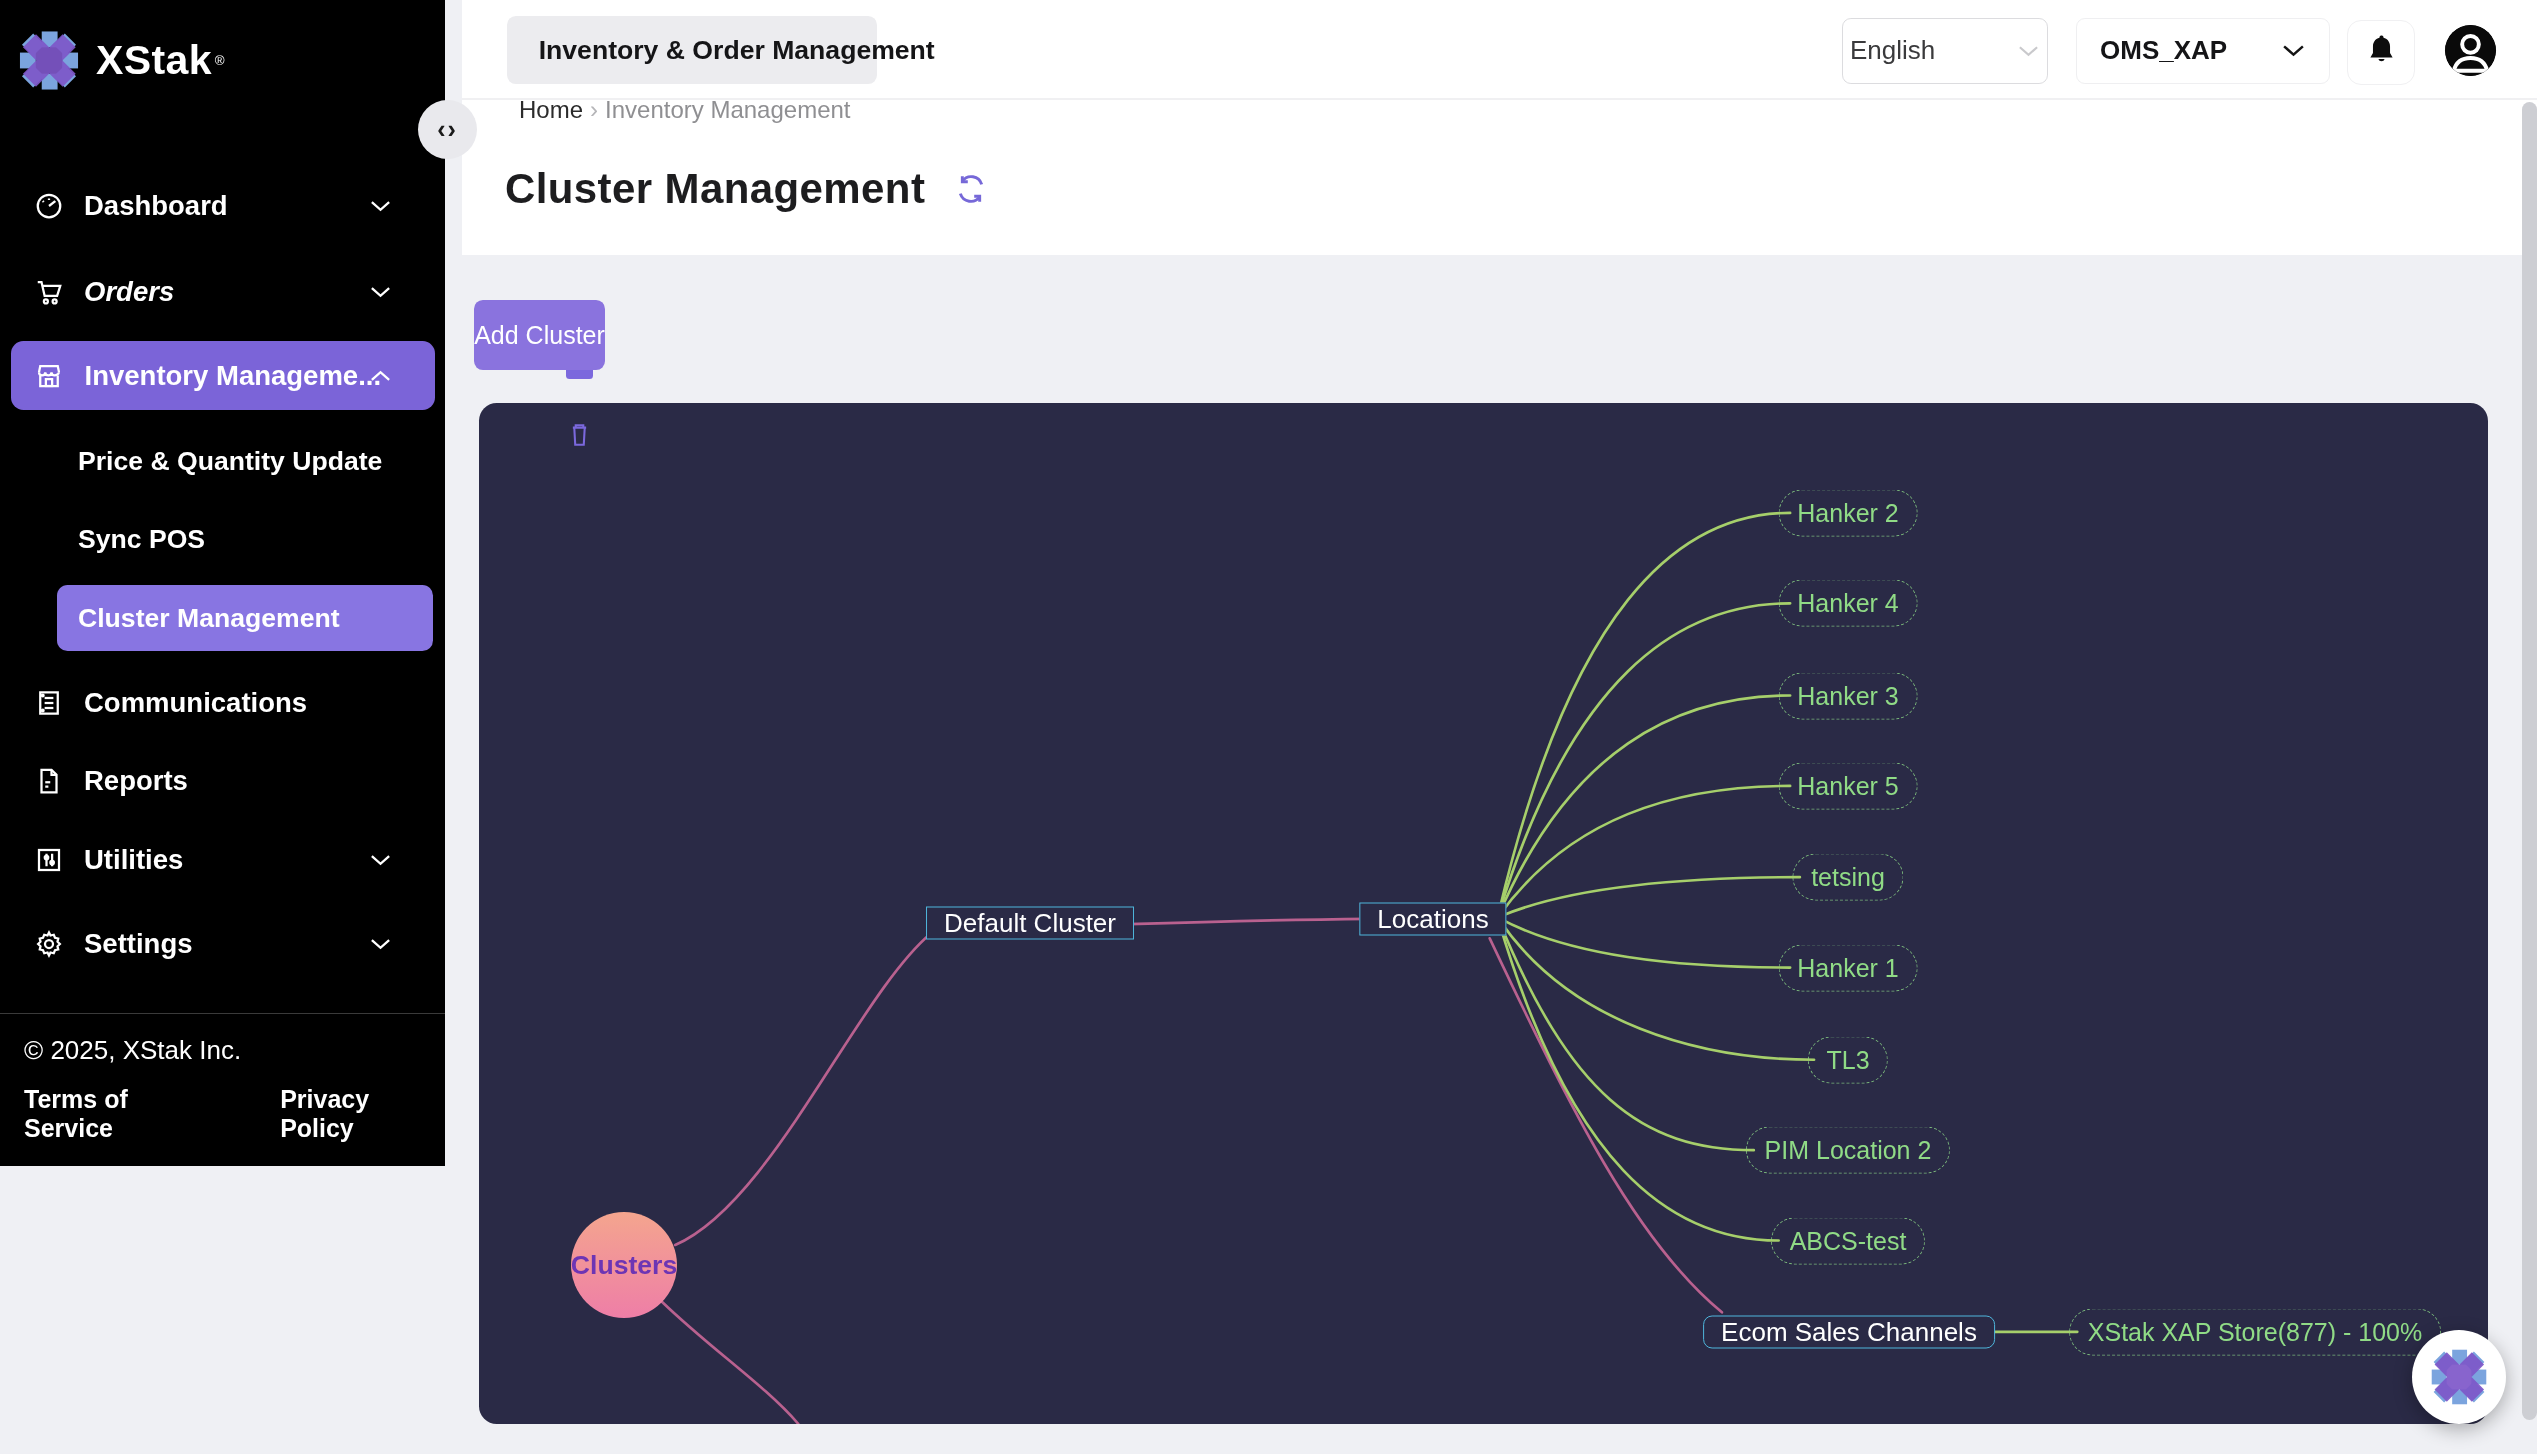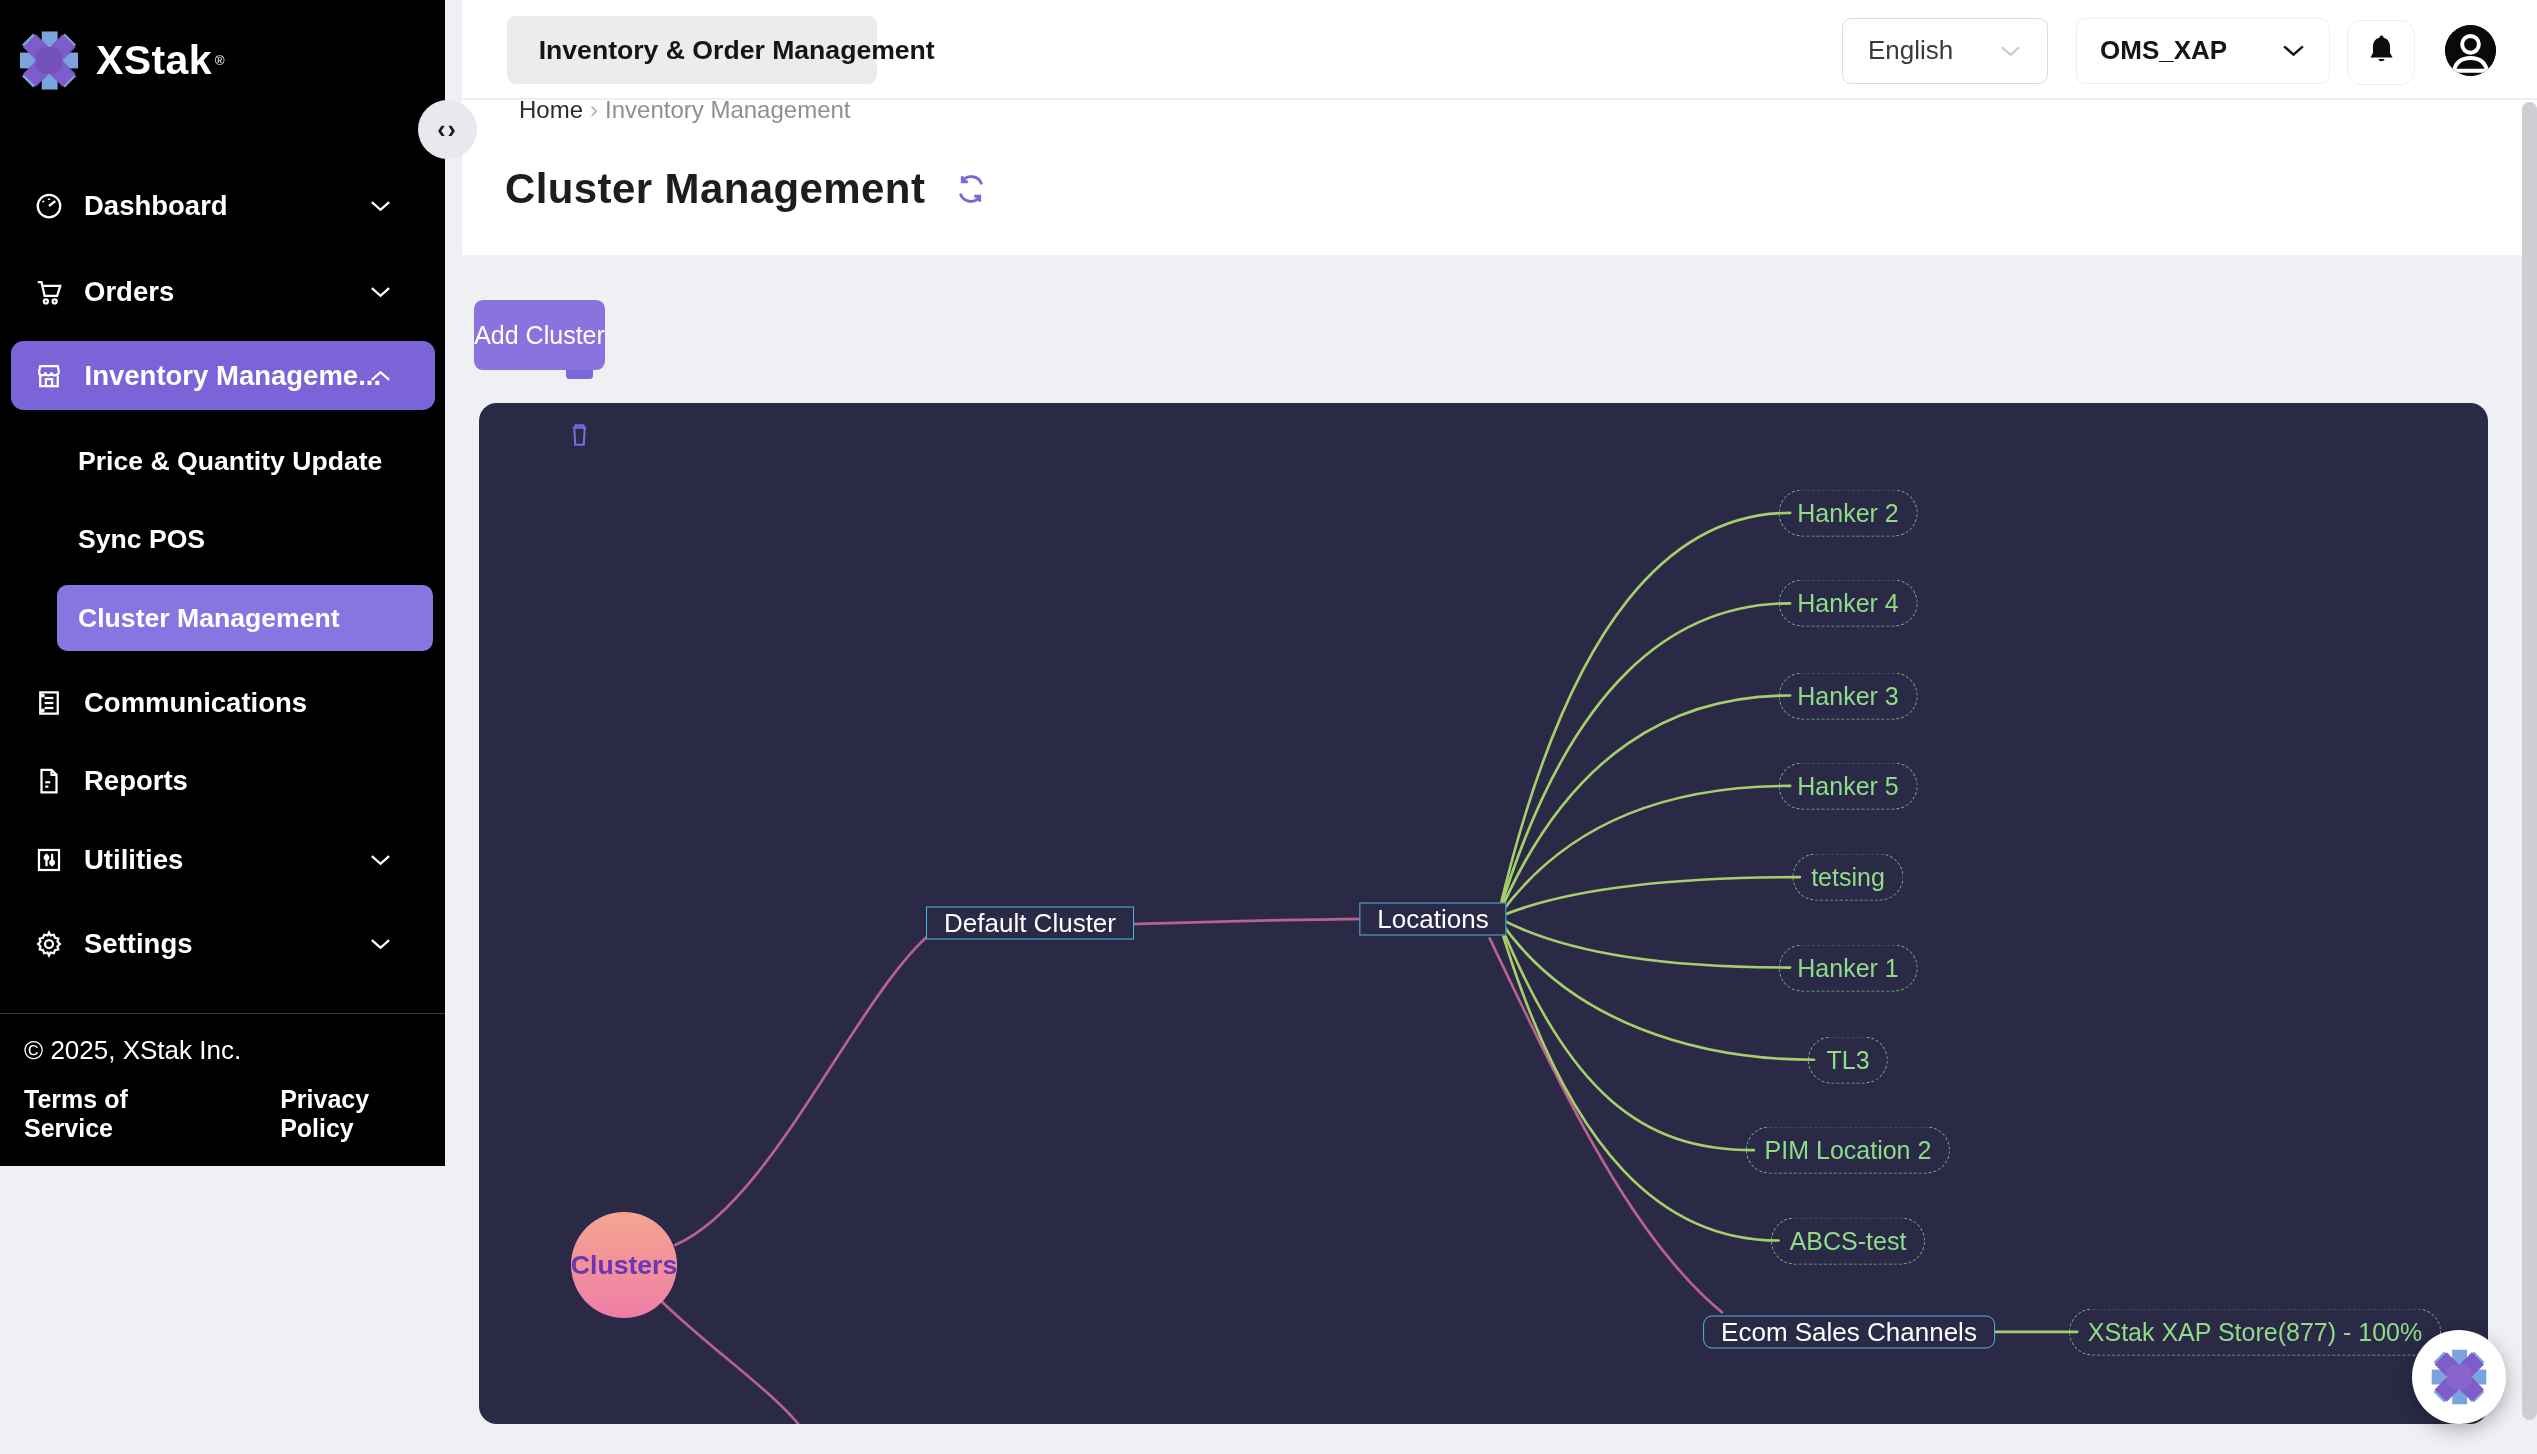"English" .lang-box { padding: 0 25px -> 0 7px }
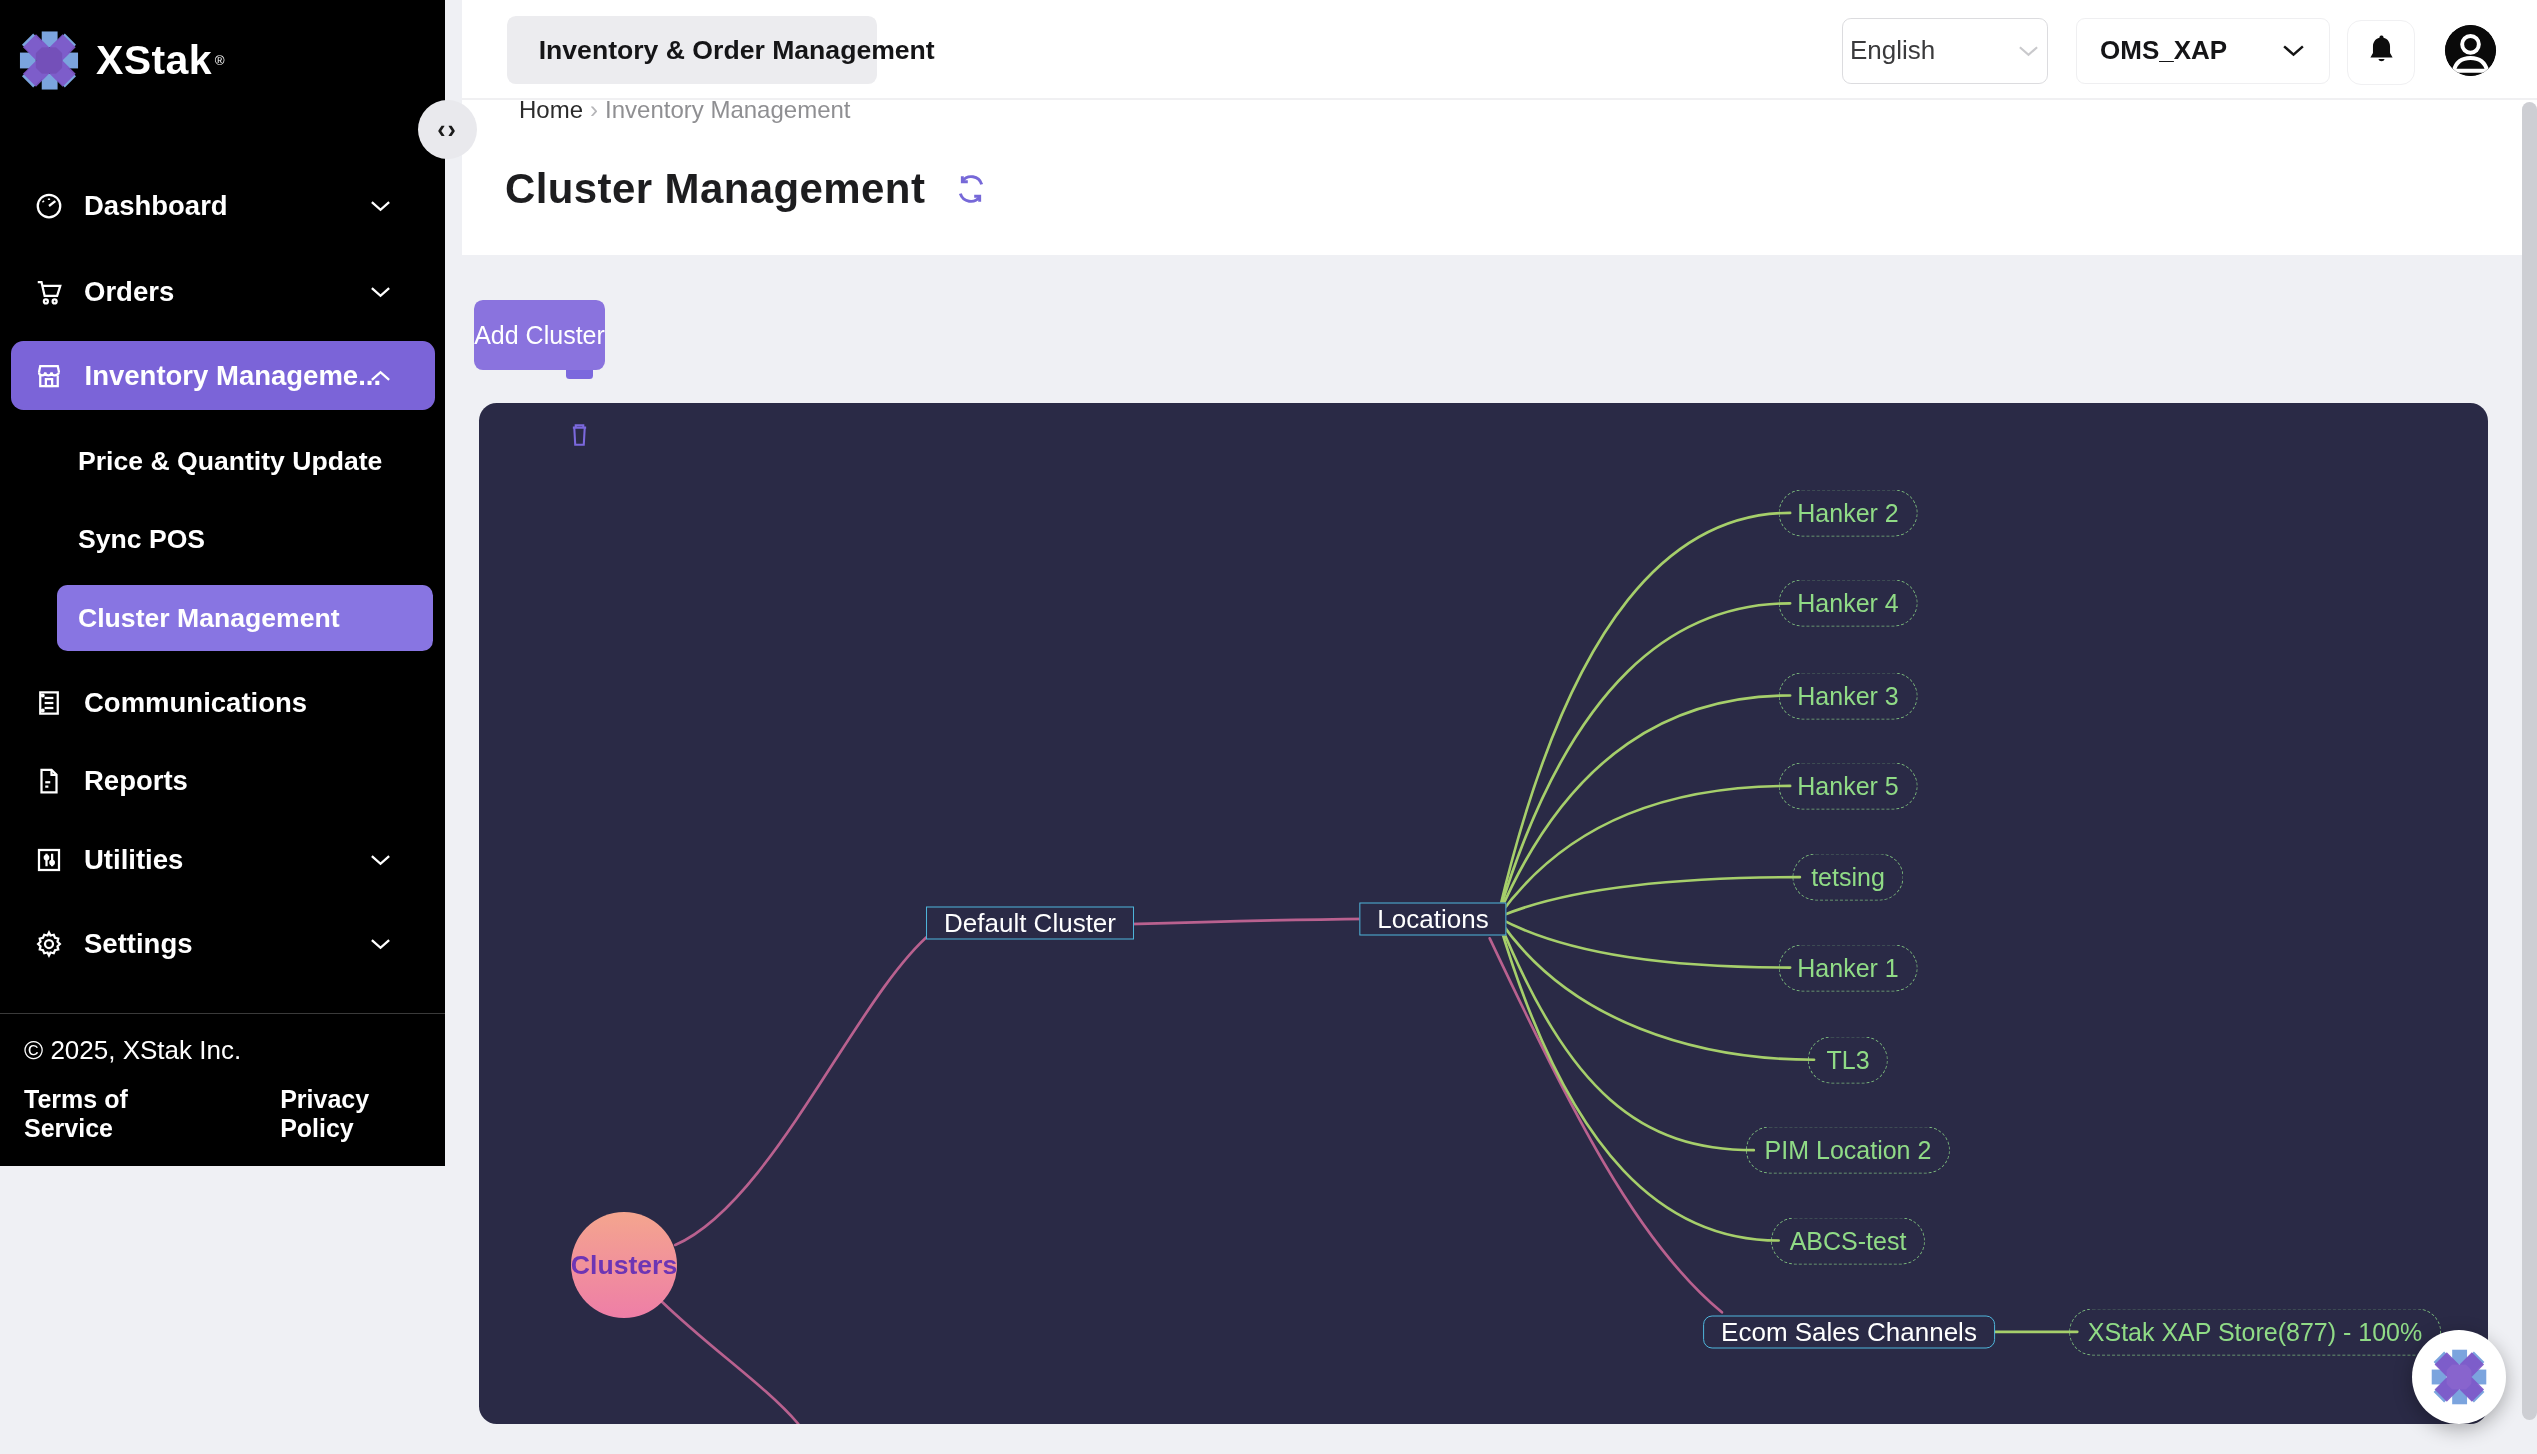"Orders" div.nav-row { font-style: none -> italic }
